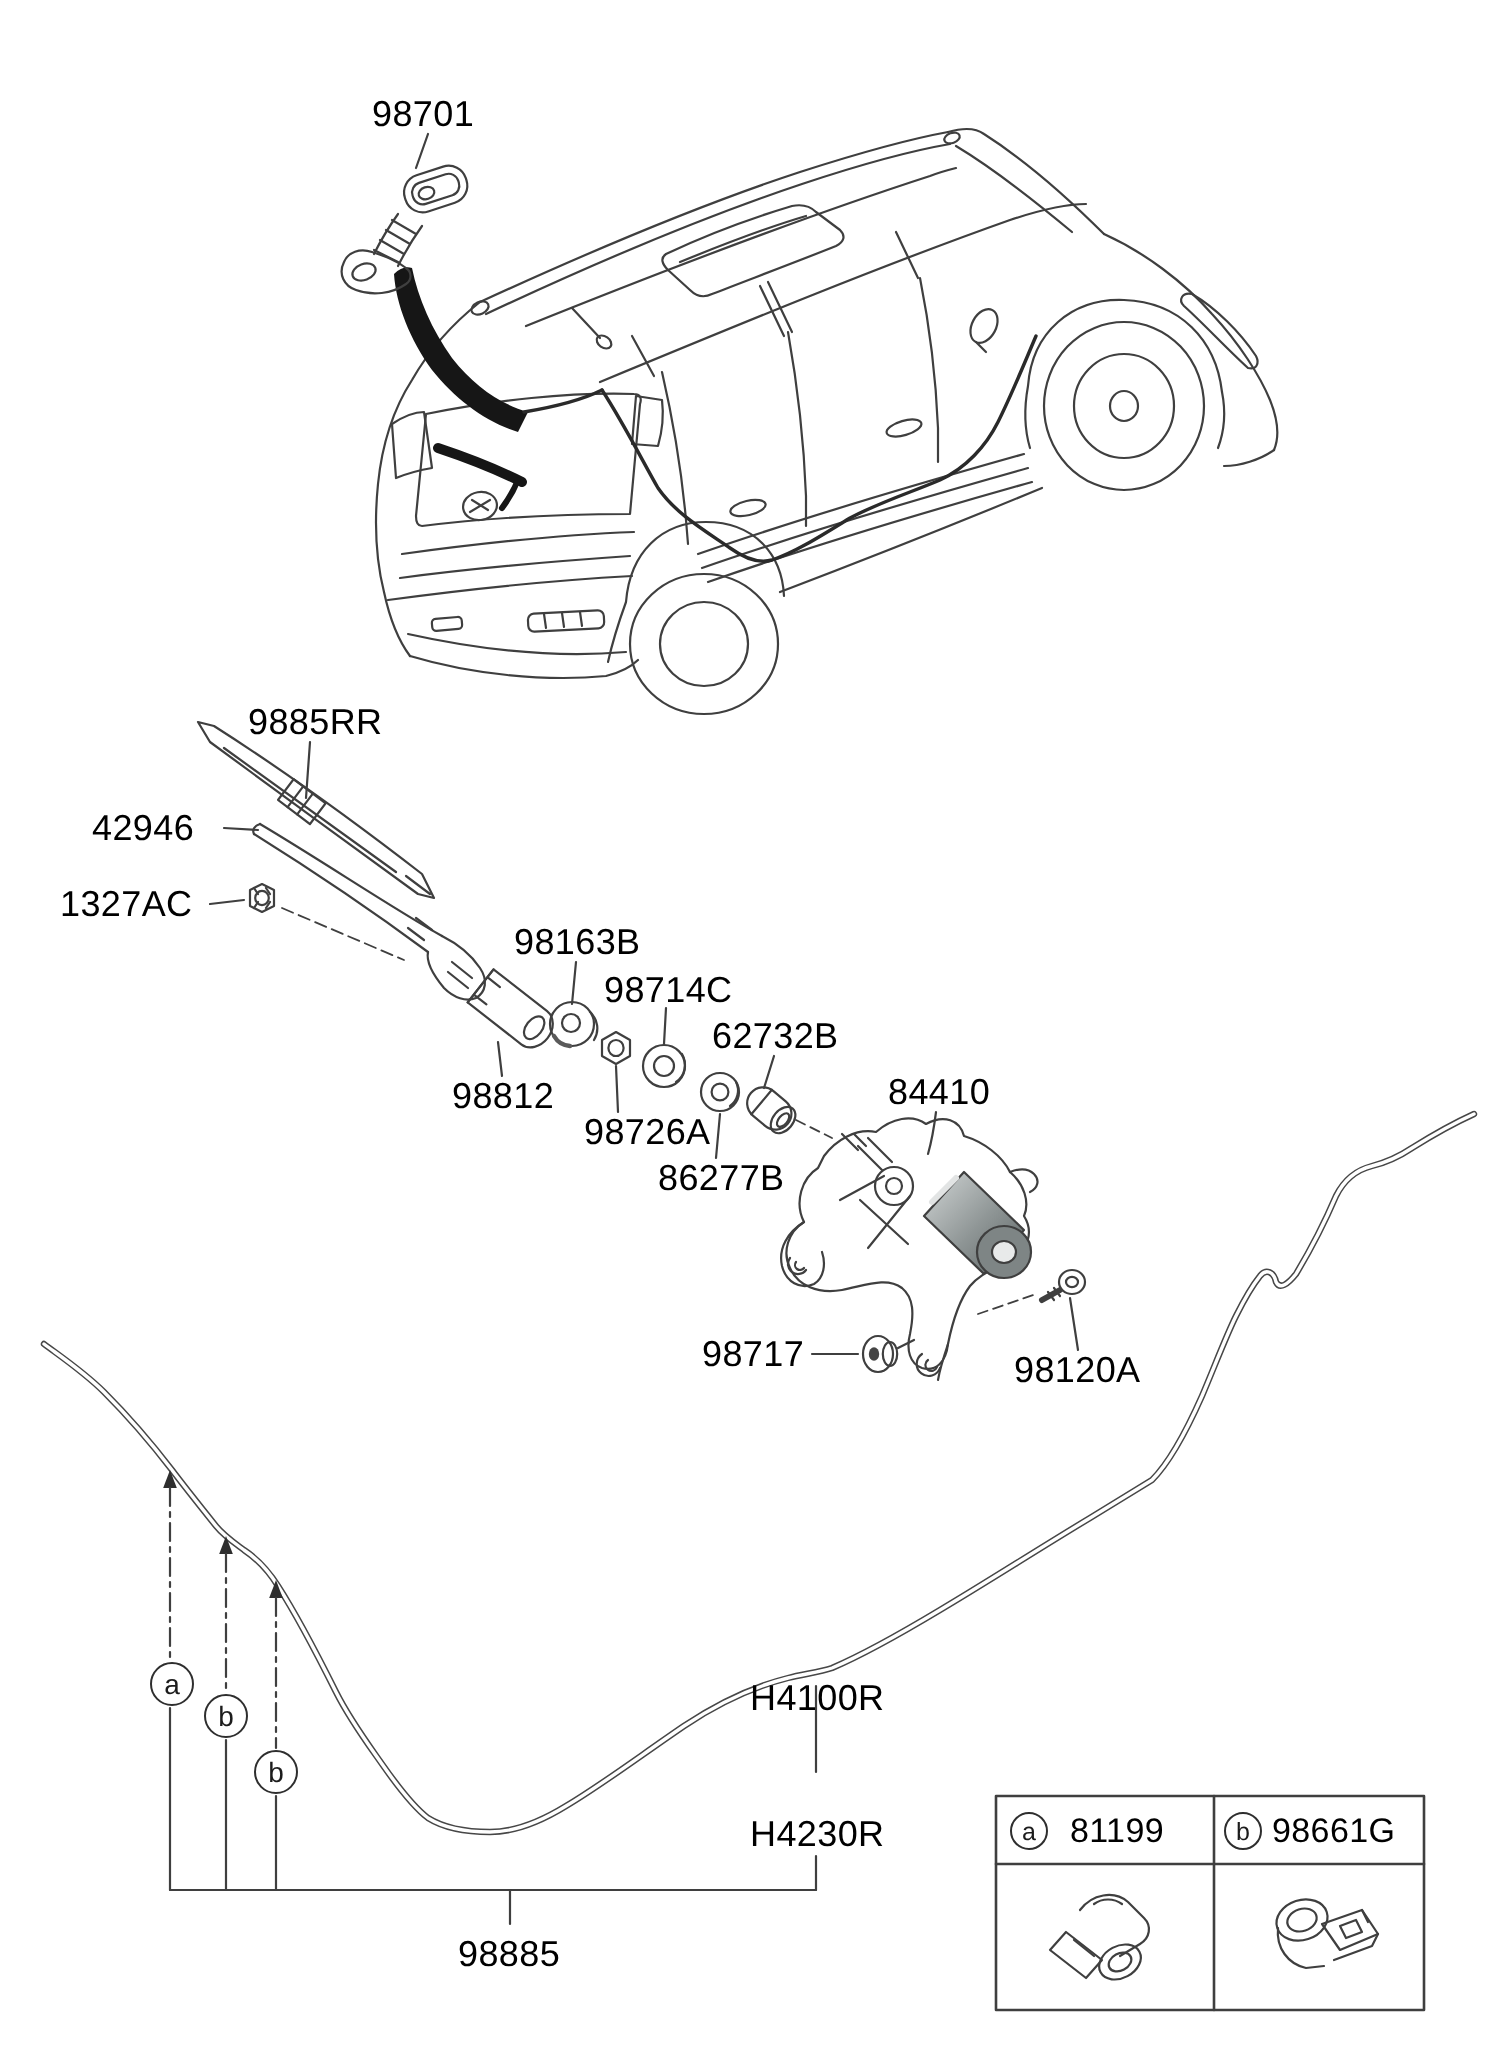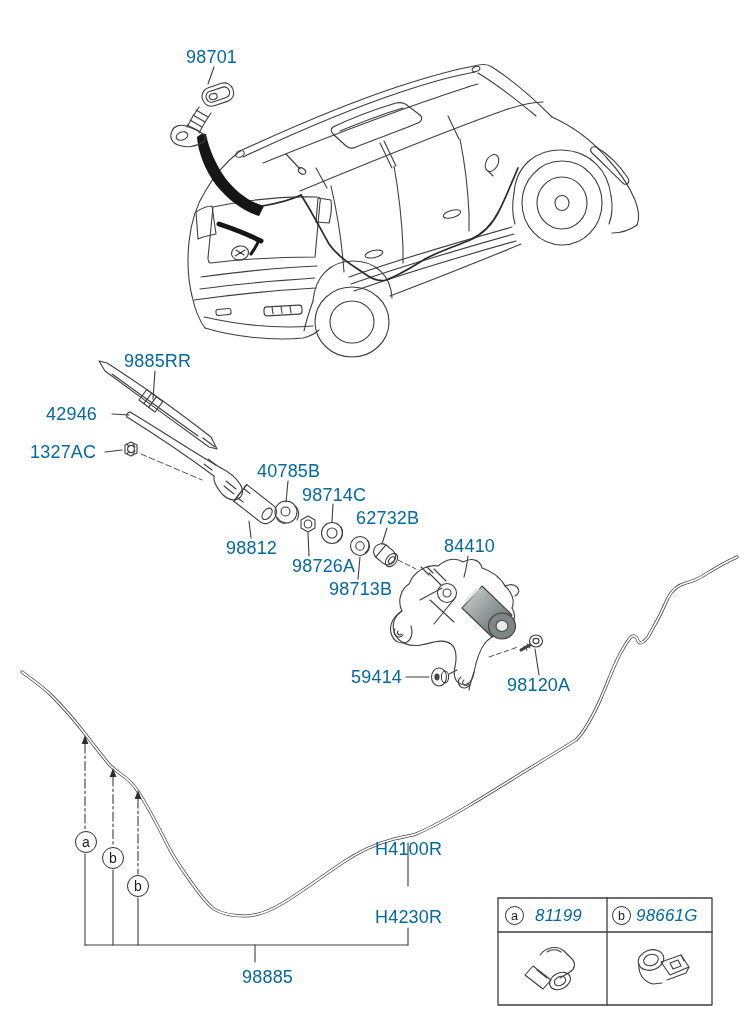"98701" .lbl { color: #0369a1 -> #000000 }
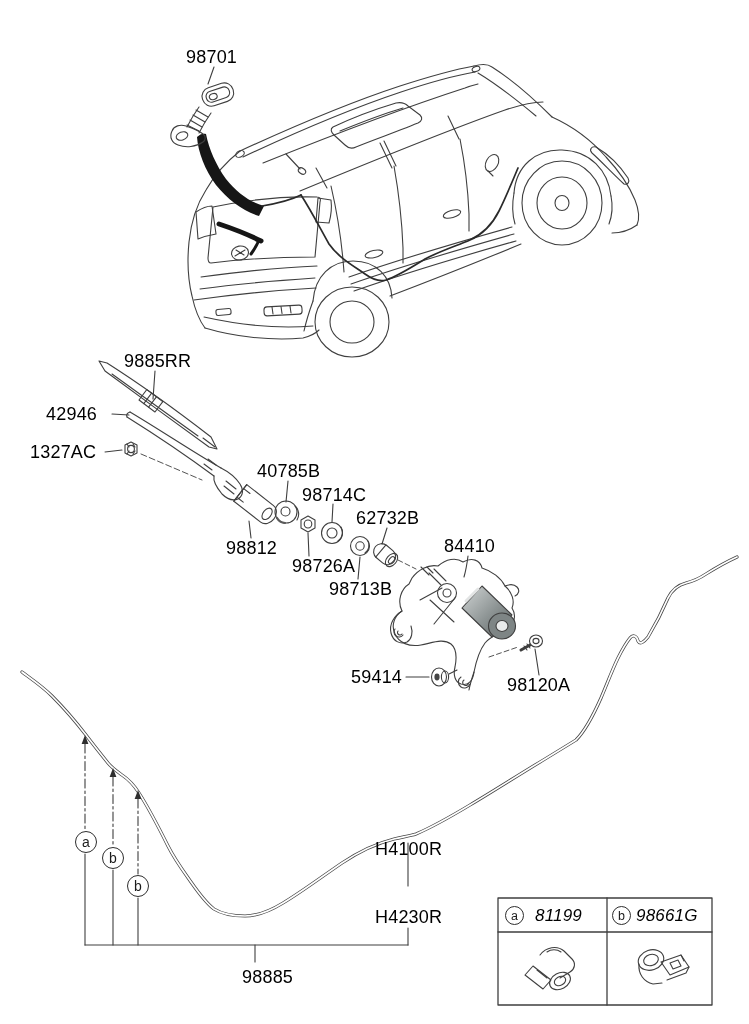"40785B" div.lbl { text: 40785B -> 98163B }
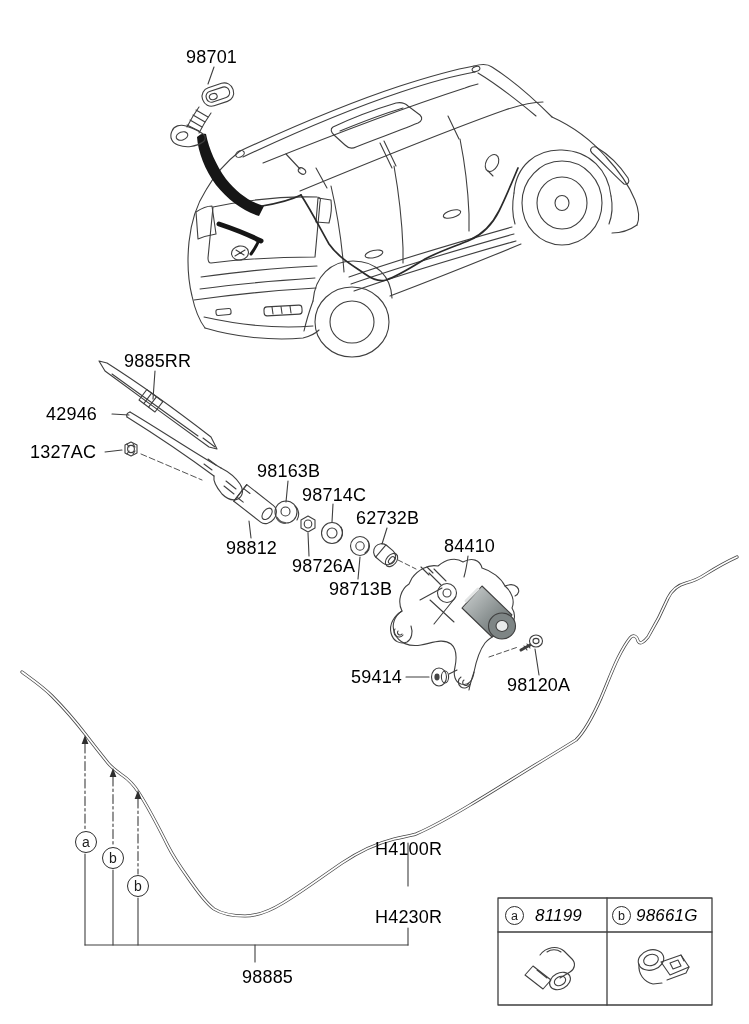"98713B" div.lbl { text: 98713B -> 86277B }
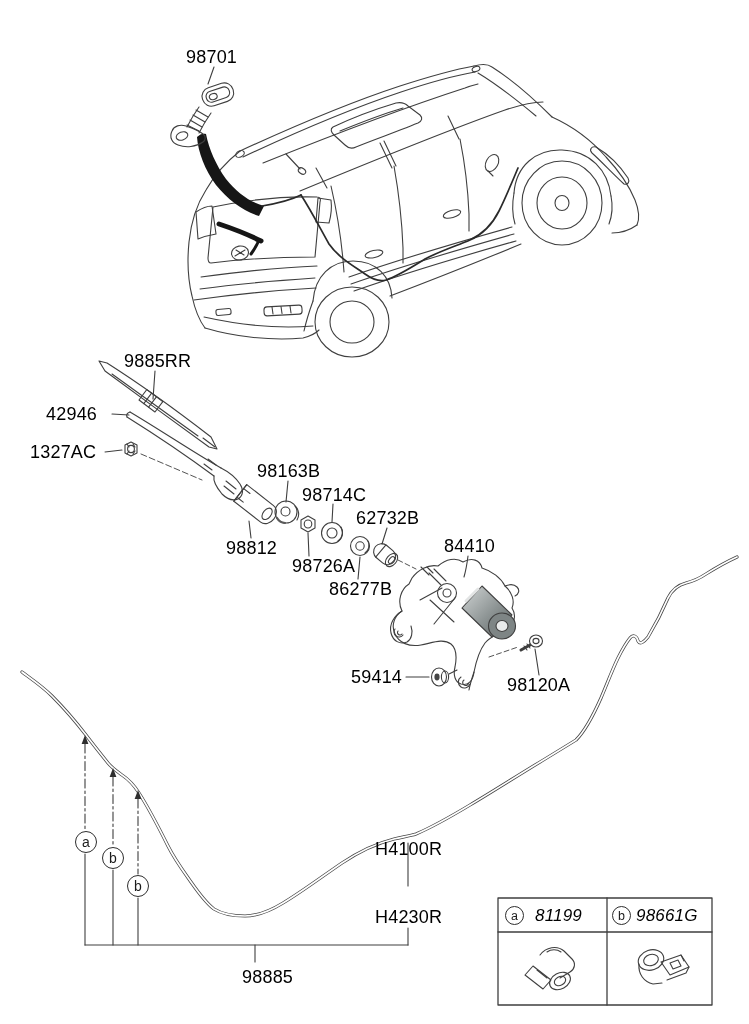"59414" div.lbl { text: 59414 -> 98717 }
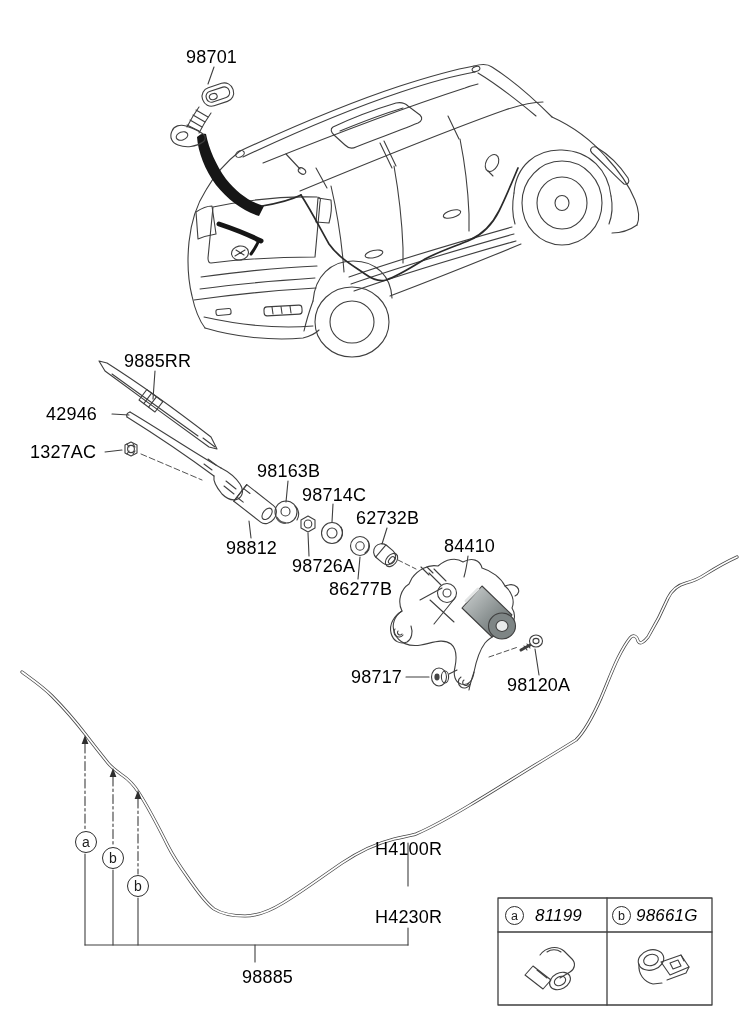"81199" .lbl.sm { font-style: italic -> none }
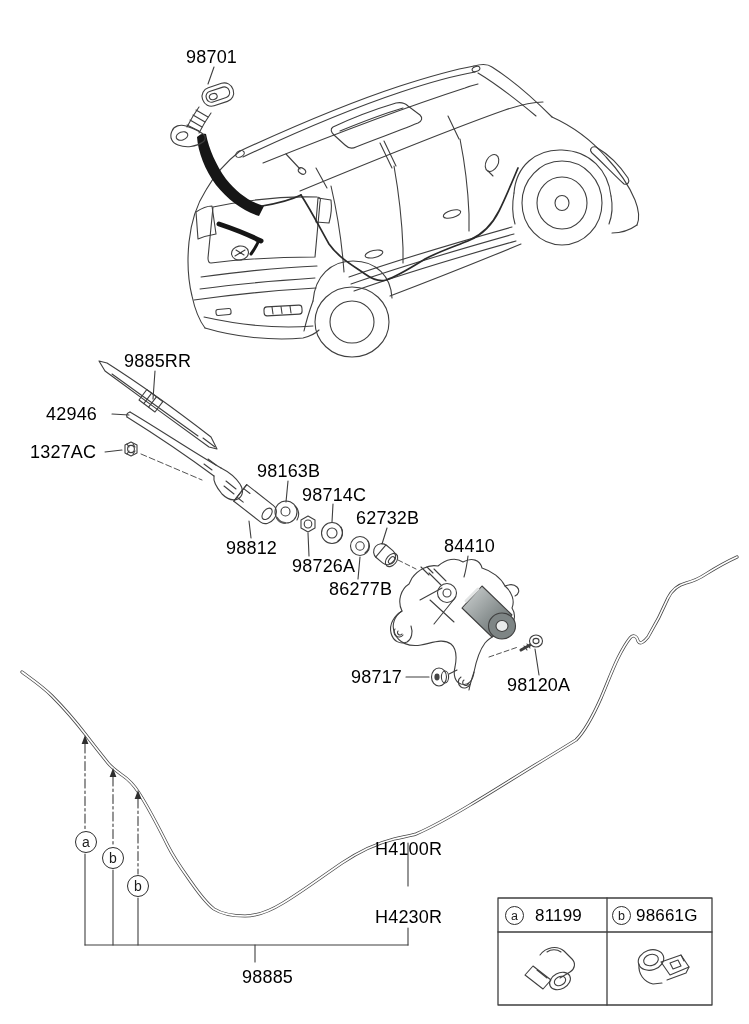"98885" div.lbl { left: 242px -> 229px }
